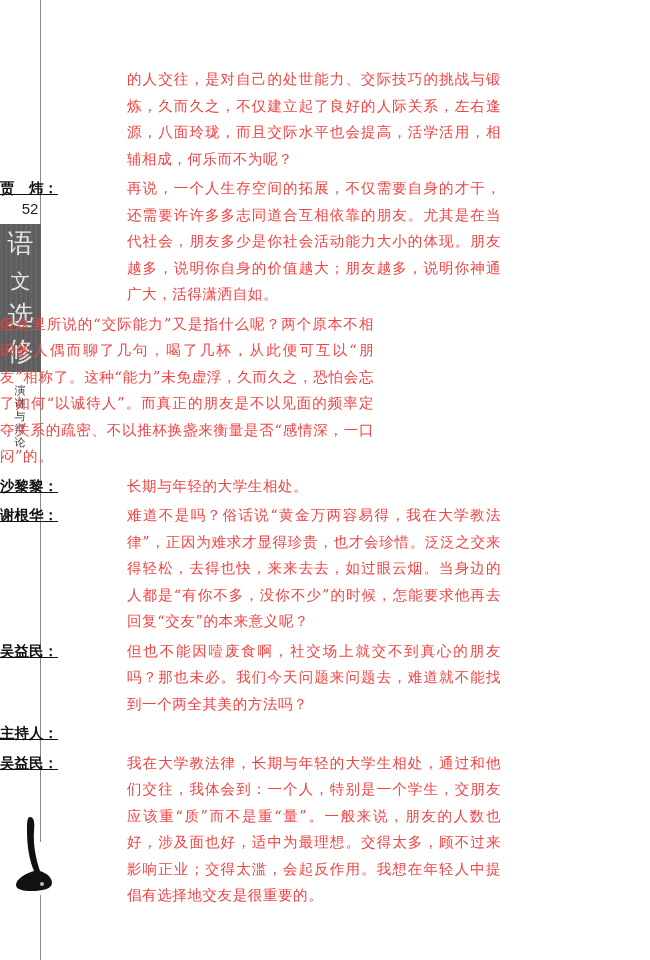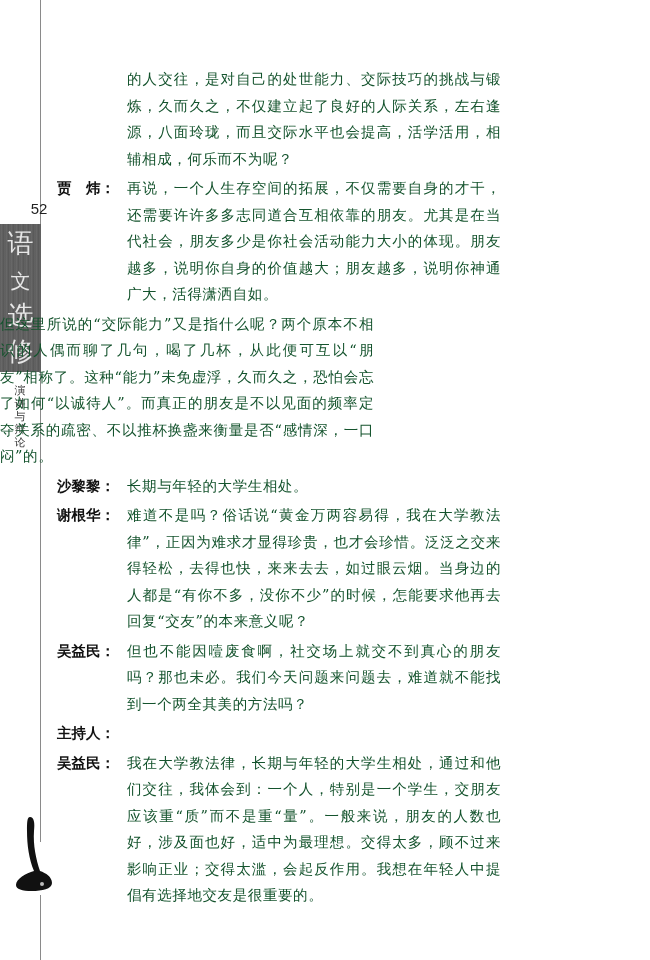"的人交往，是对自己的处世能力、交际技巧的挑战与锻炼，久而久之，不仅建立起了良好的" .speech { color: #14532d -> #ef4444 }
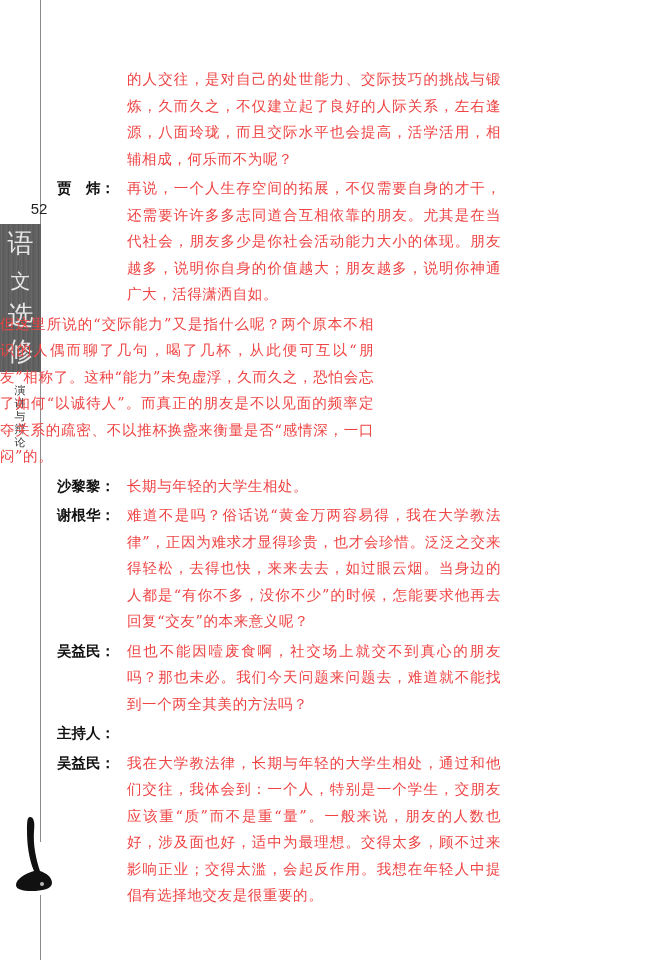"贾 炜：" .speaker { padding-left: 57px -> none; text-decoration: none -> underline }
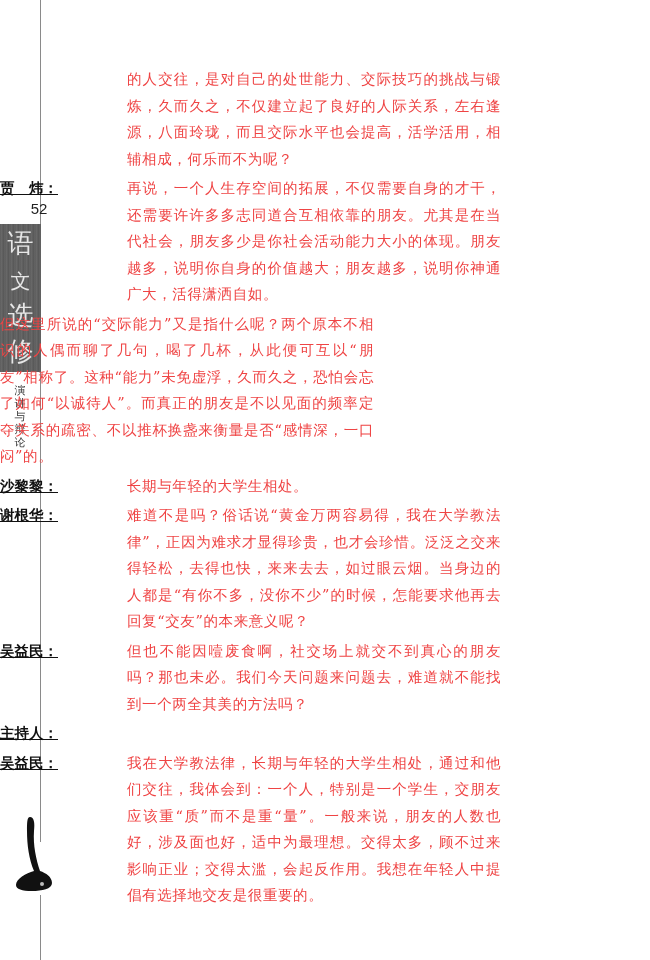"52" .page-num { left: 24px -> 15px }
